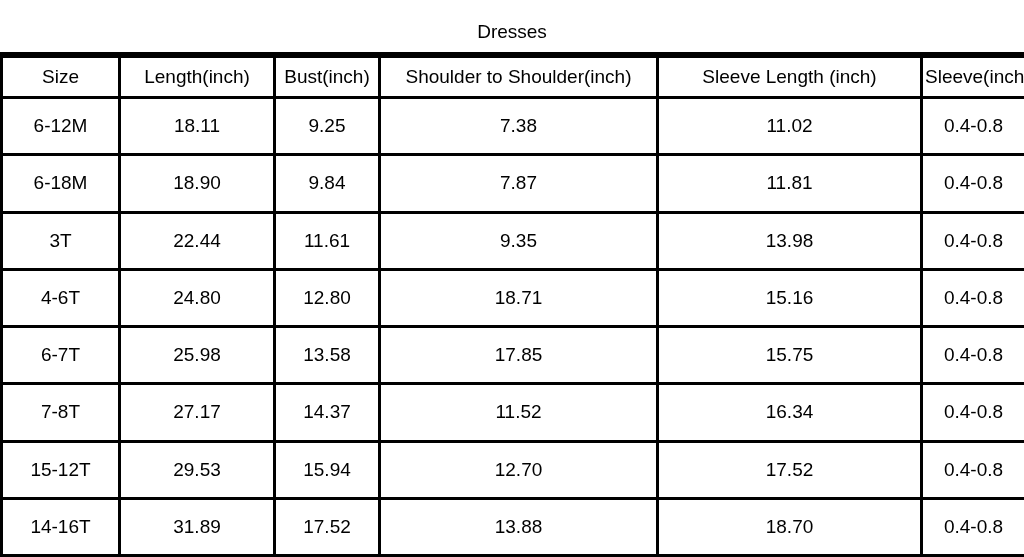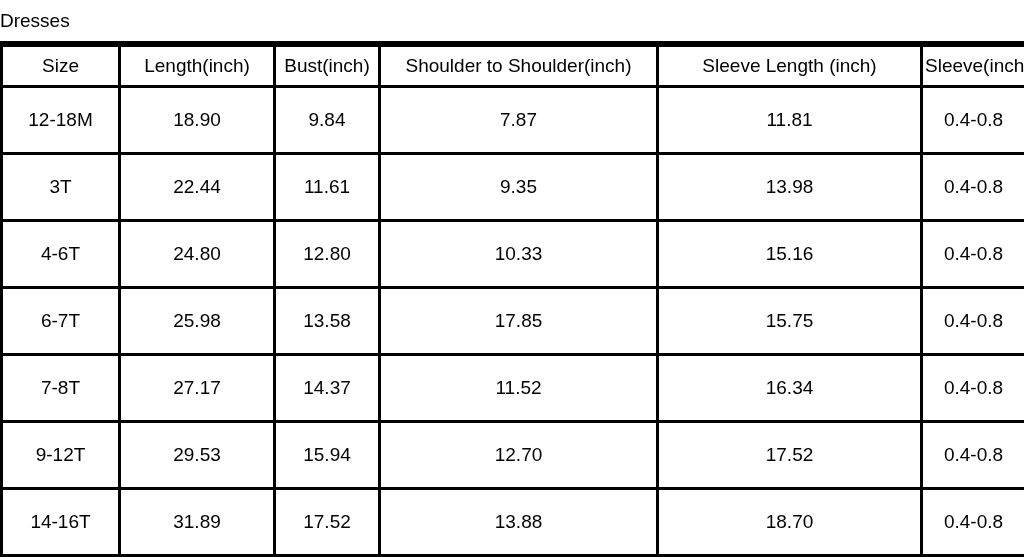"Dresses" .title-row { justify-content: flex-start -> center; margin-top: none -> 11px }
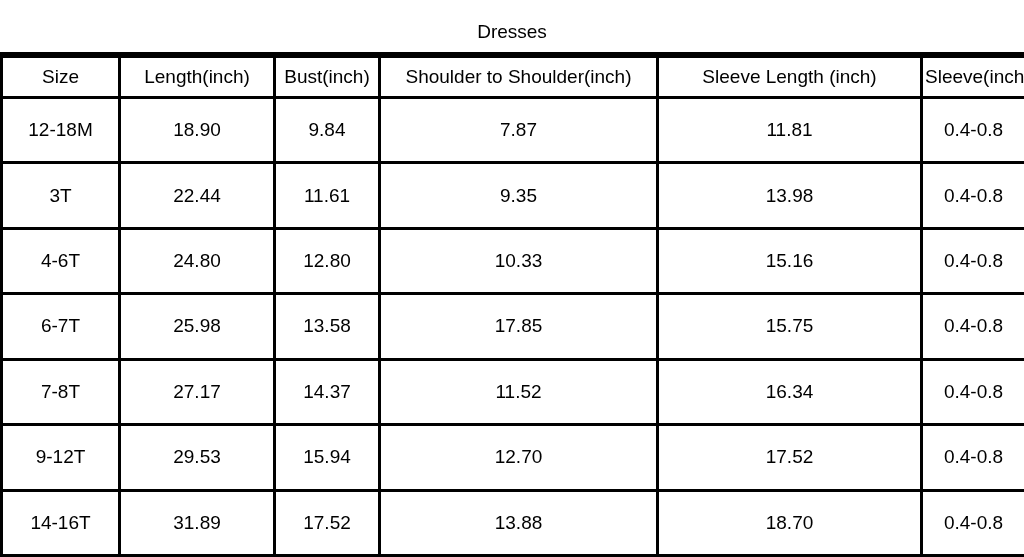"6-12M" tr { html: none -> <tr> <td>6-12M</td> <td>18.11</td> <td>9.25</td> <td>7.38</td> <td>11.02</td> <td>0.4-0.8</td> </tr> }
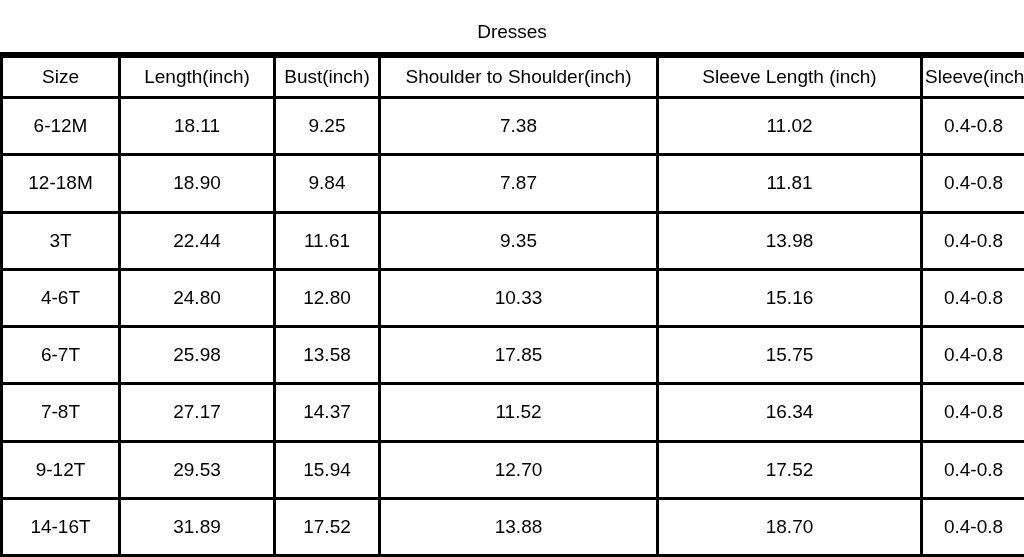"12-18M" td { text: 12-18M -> 6-18M }
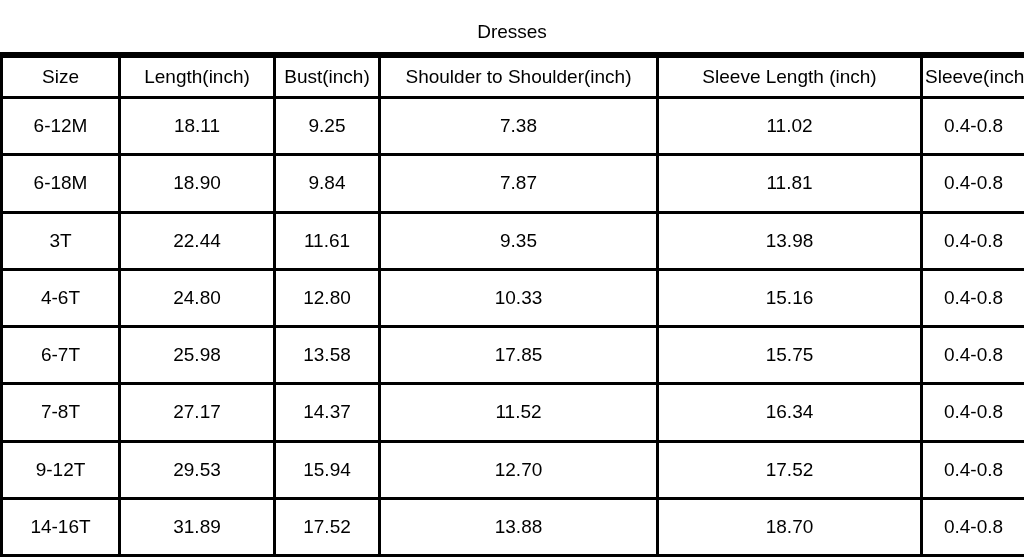"10.33" td { text: 10.33 -> 18.71 }
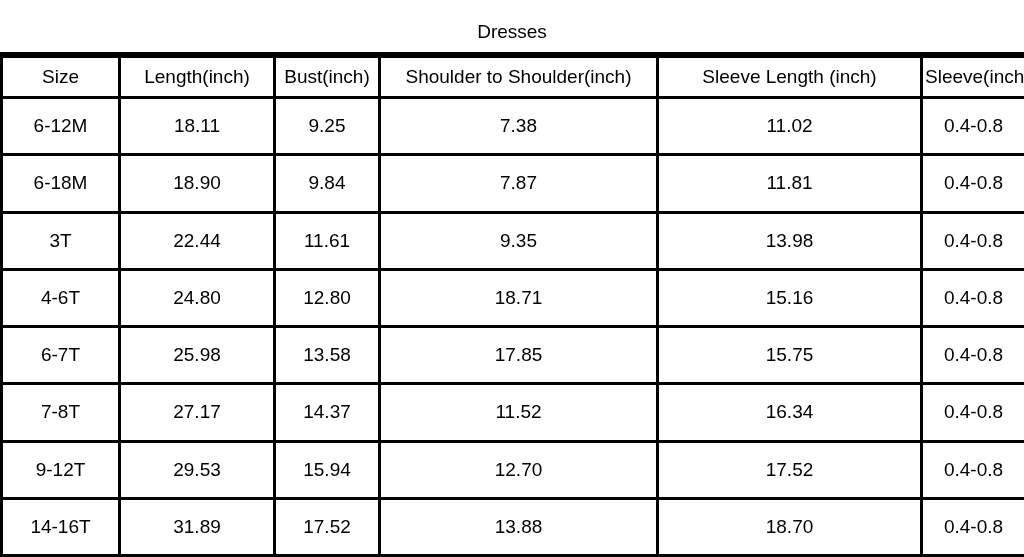"9-12T" td { text: 9-12T -> 15-12T }
